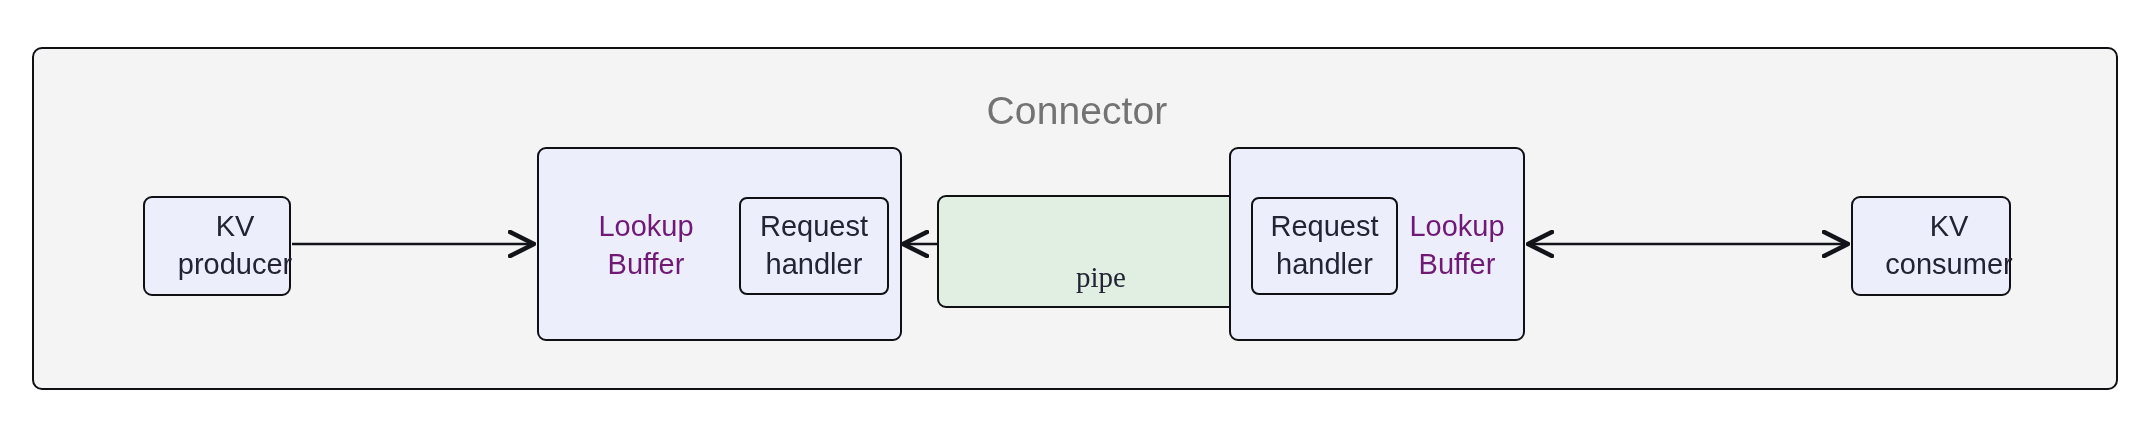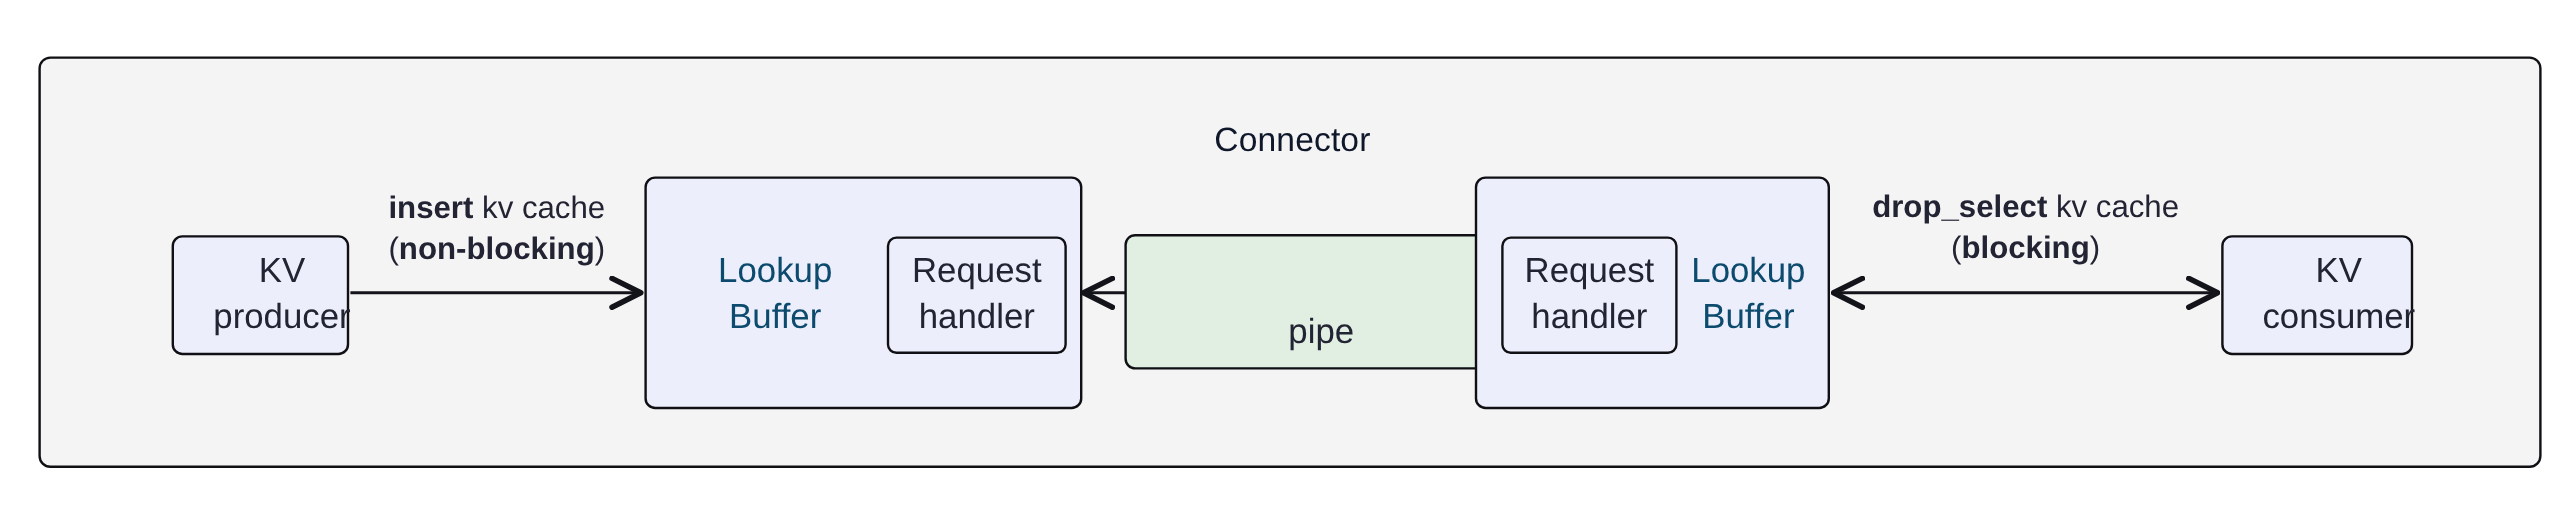"Connector" .connector-title { color: #0f172a -> #737373; font-size: 28px -> 39px; top: 52px -> 40px }
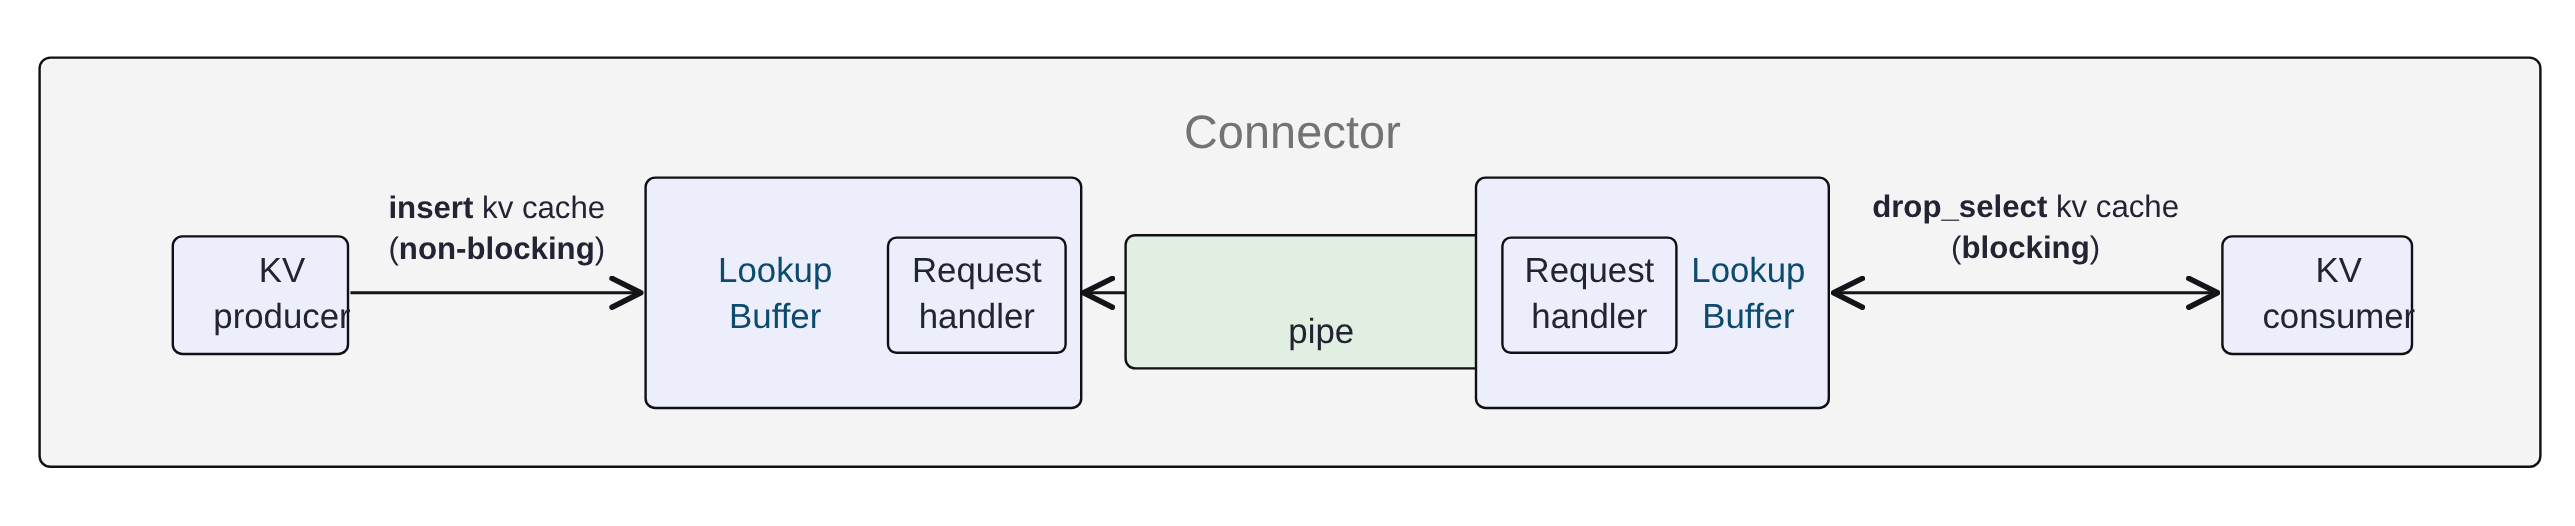"insert kv cache" div.edge-label { html: <div> <div><b>insert</b><span> kv cache</span></div> <div><span>(</span><b>non-blocking</b><span>)</span></div> </div> -> none }
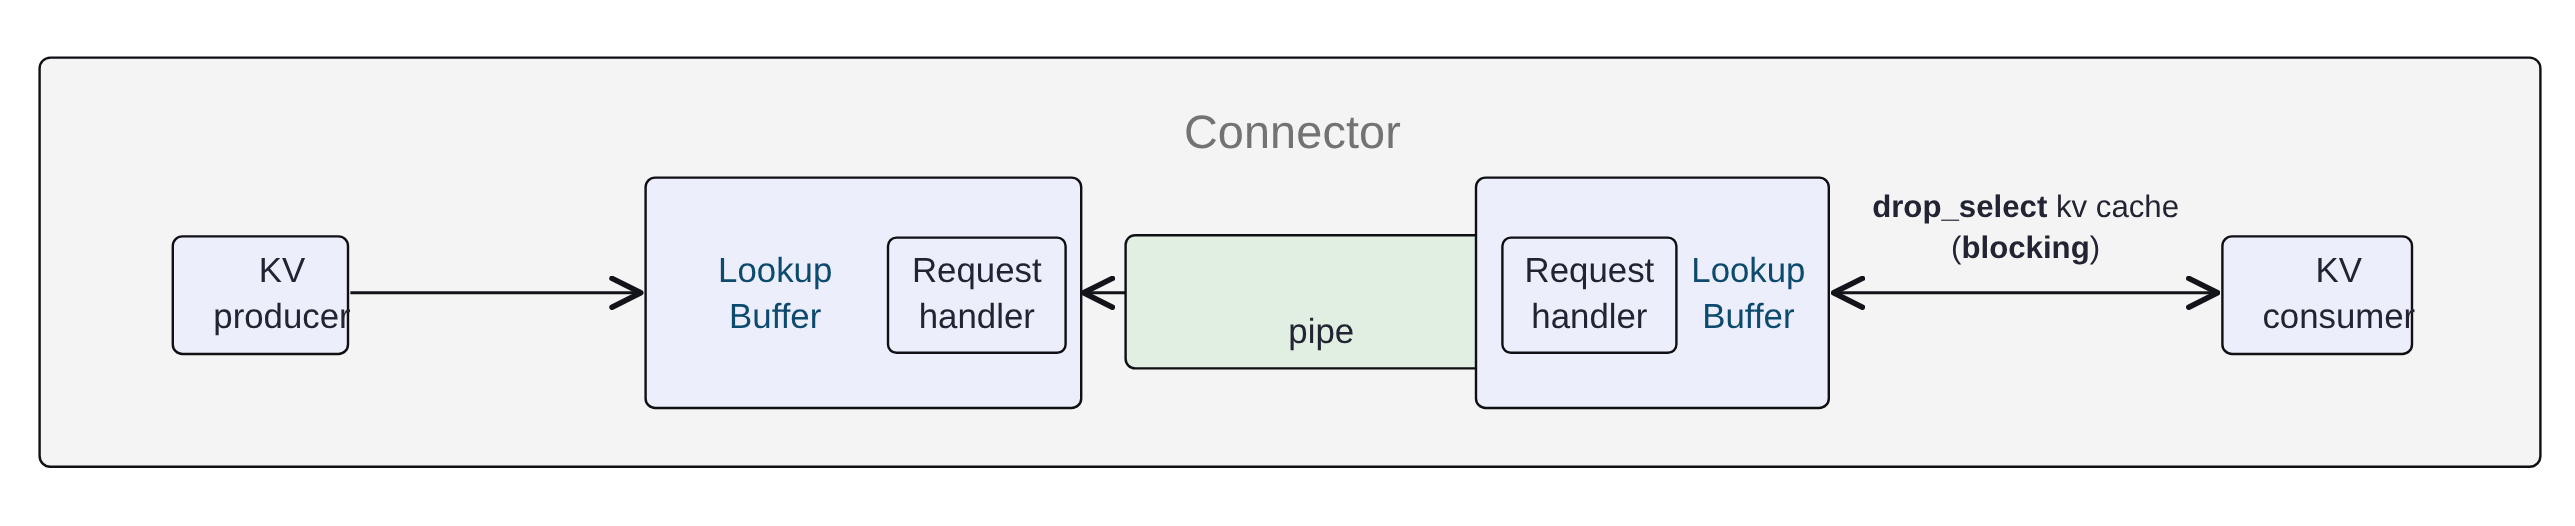"drop_select kv cache" div.edge-label { html: <div> <div><b>drop_select</b><span> kv cache</span></div> <div><span>(</span><b>blocking</b><span>)</span></div> </div> -> none }
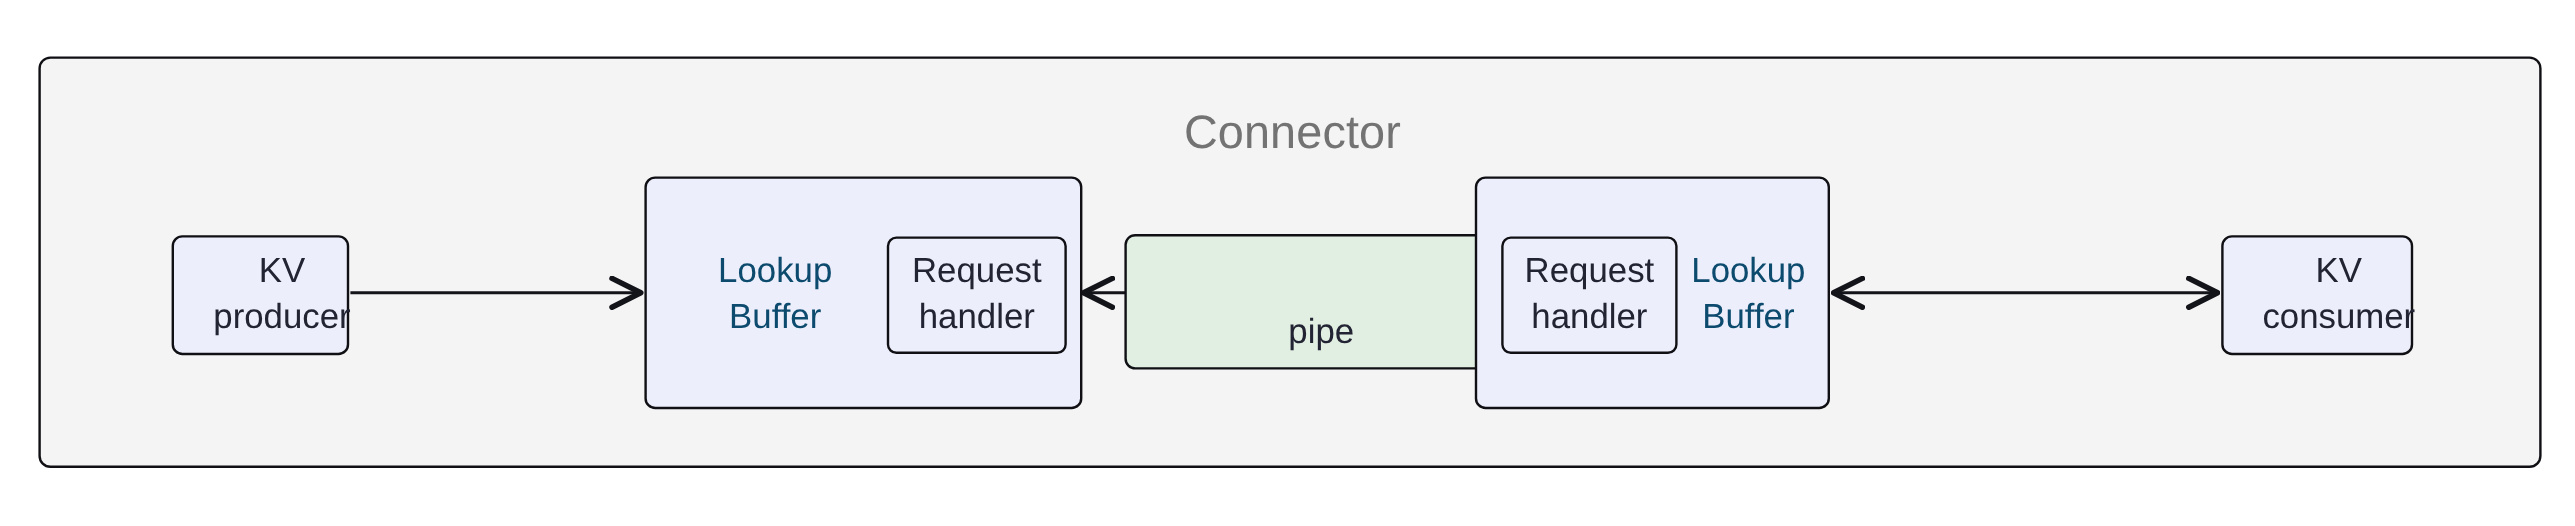"Lookup" .buffer-inner { color: #0c4a6e -> #701a75 }
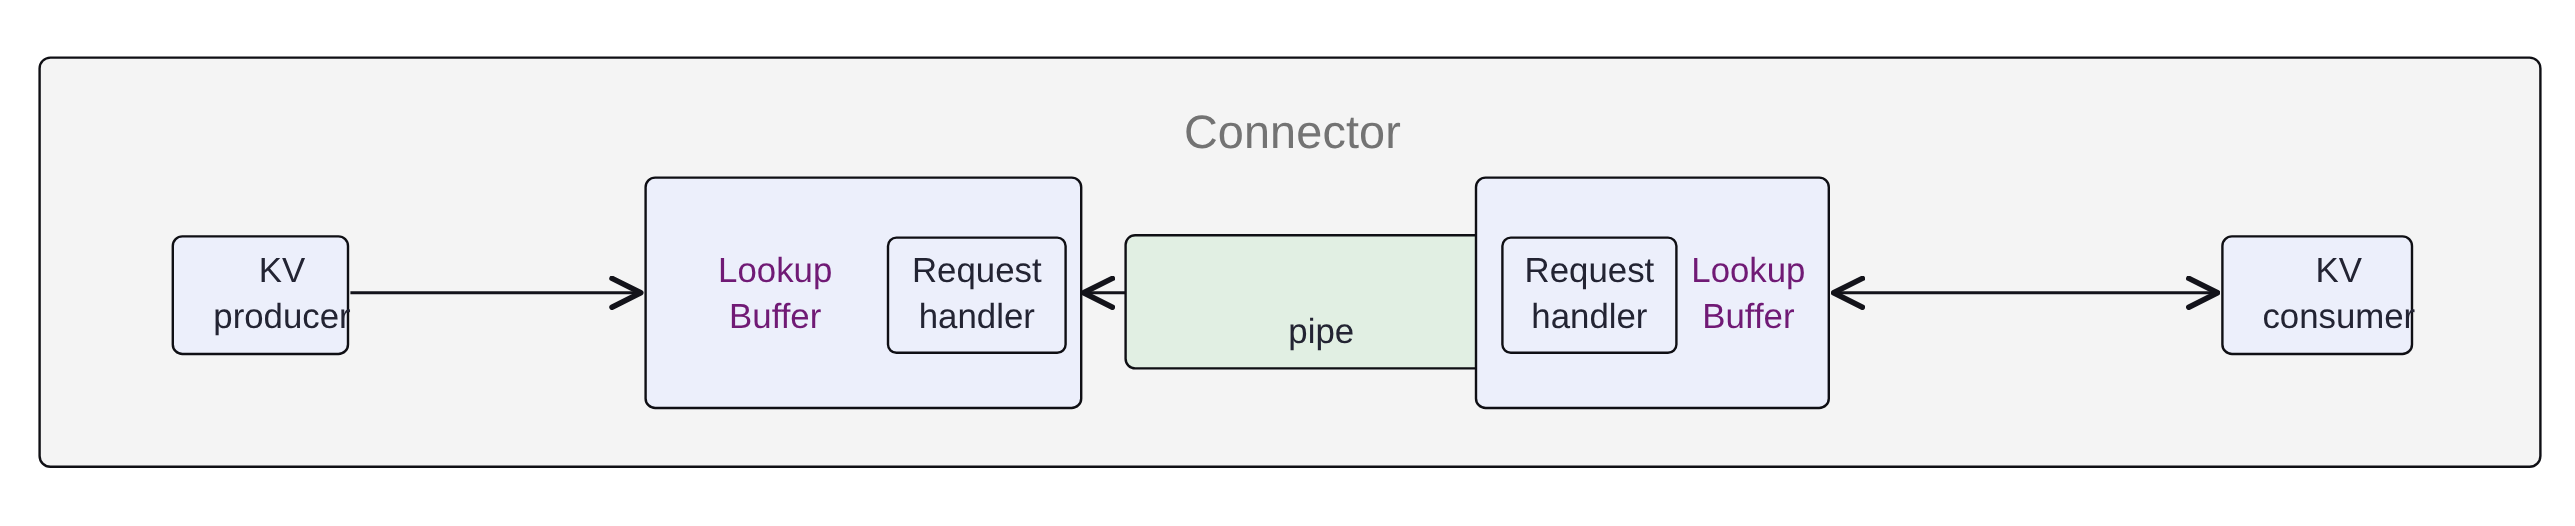"pipe" #pipe { font-family: none -> Liberation Serif, serif }
